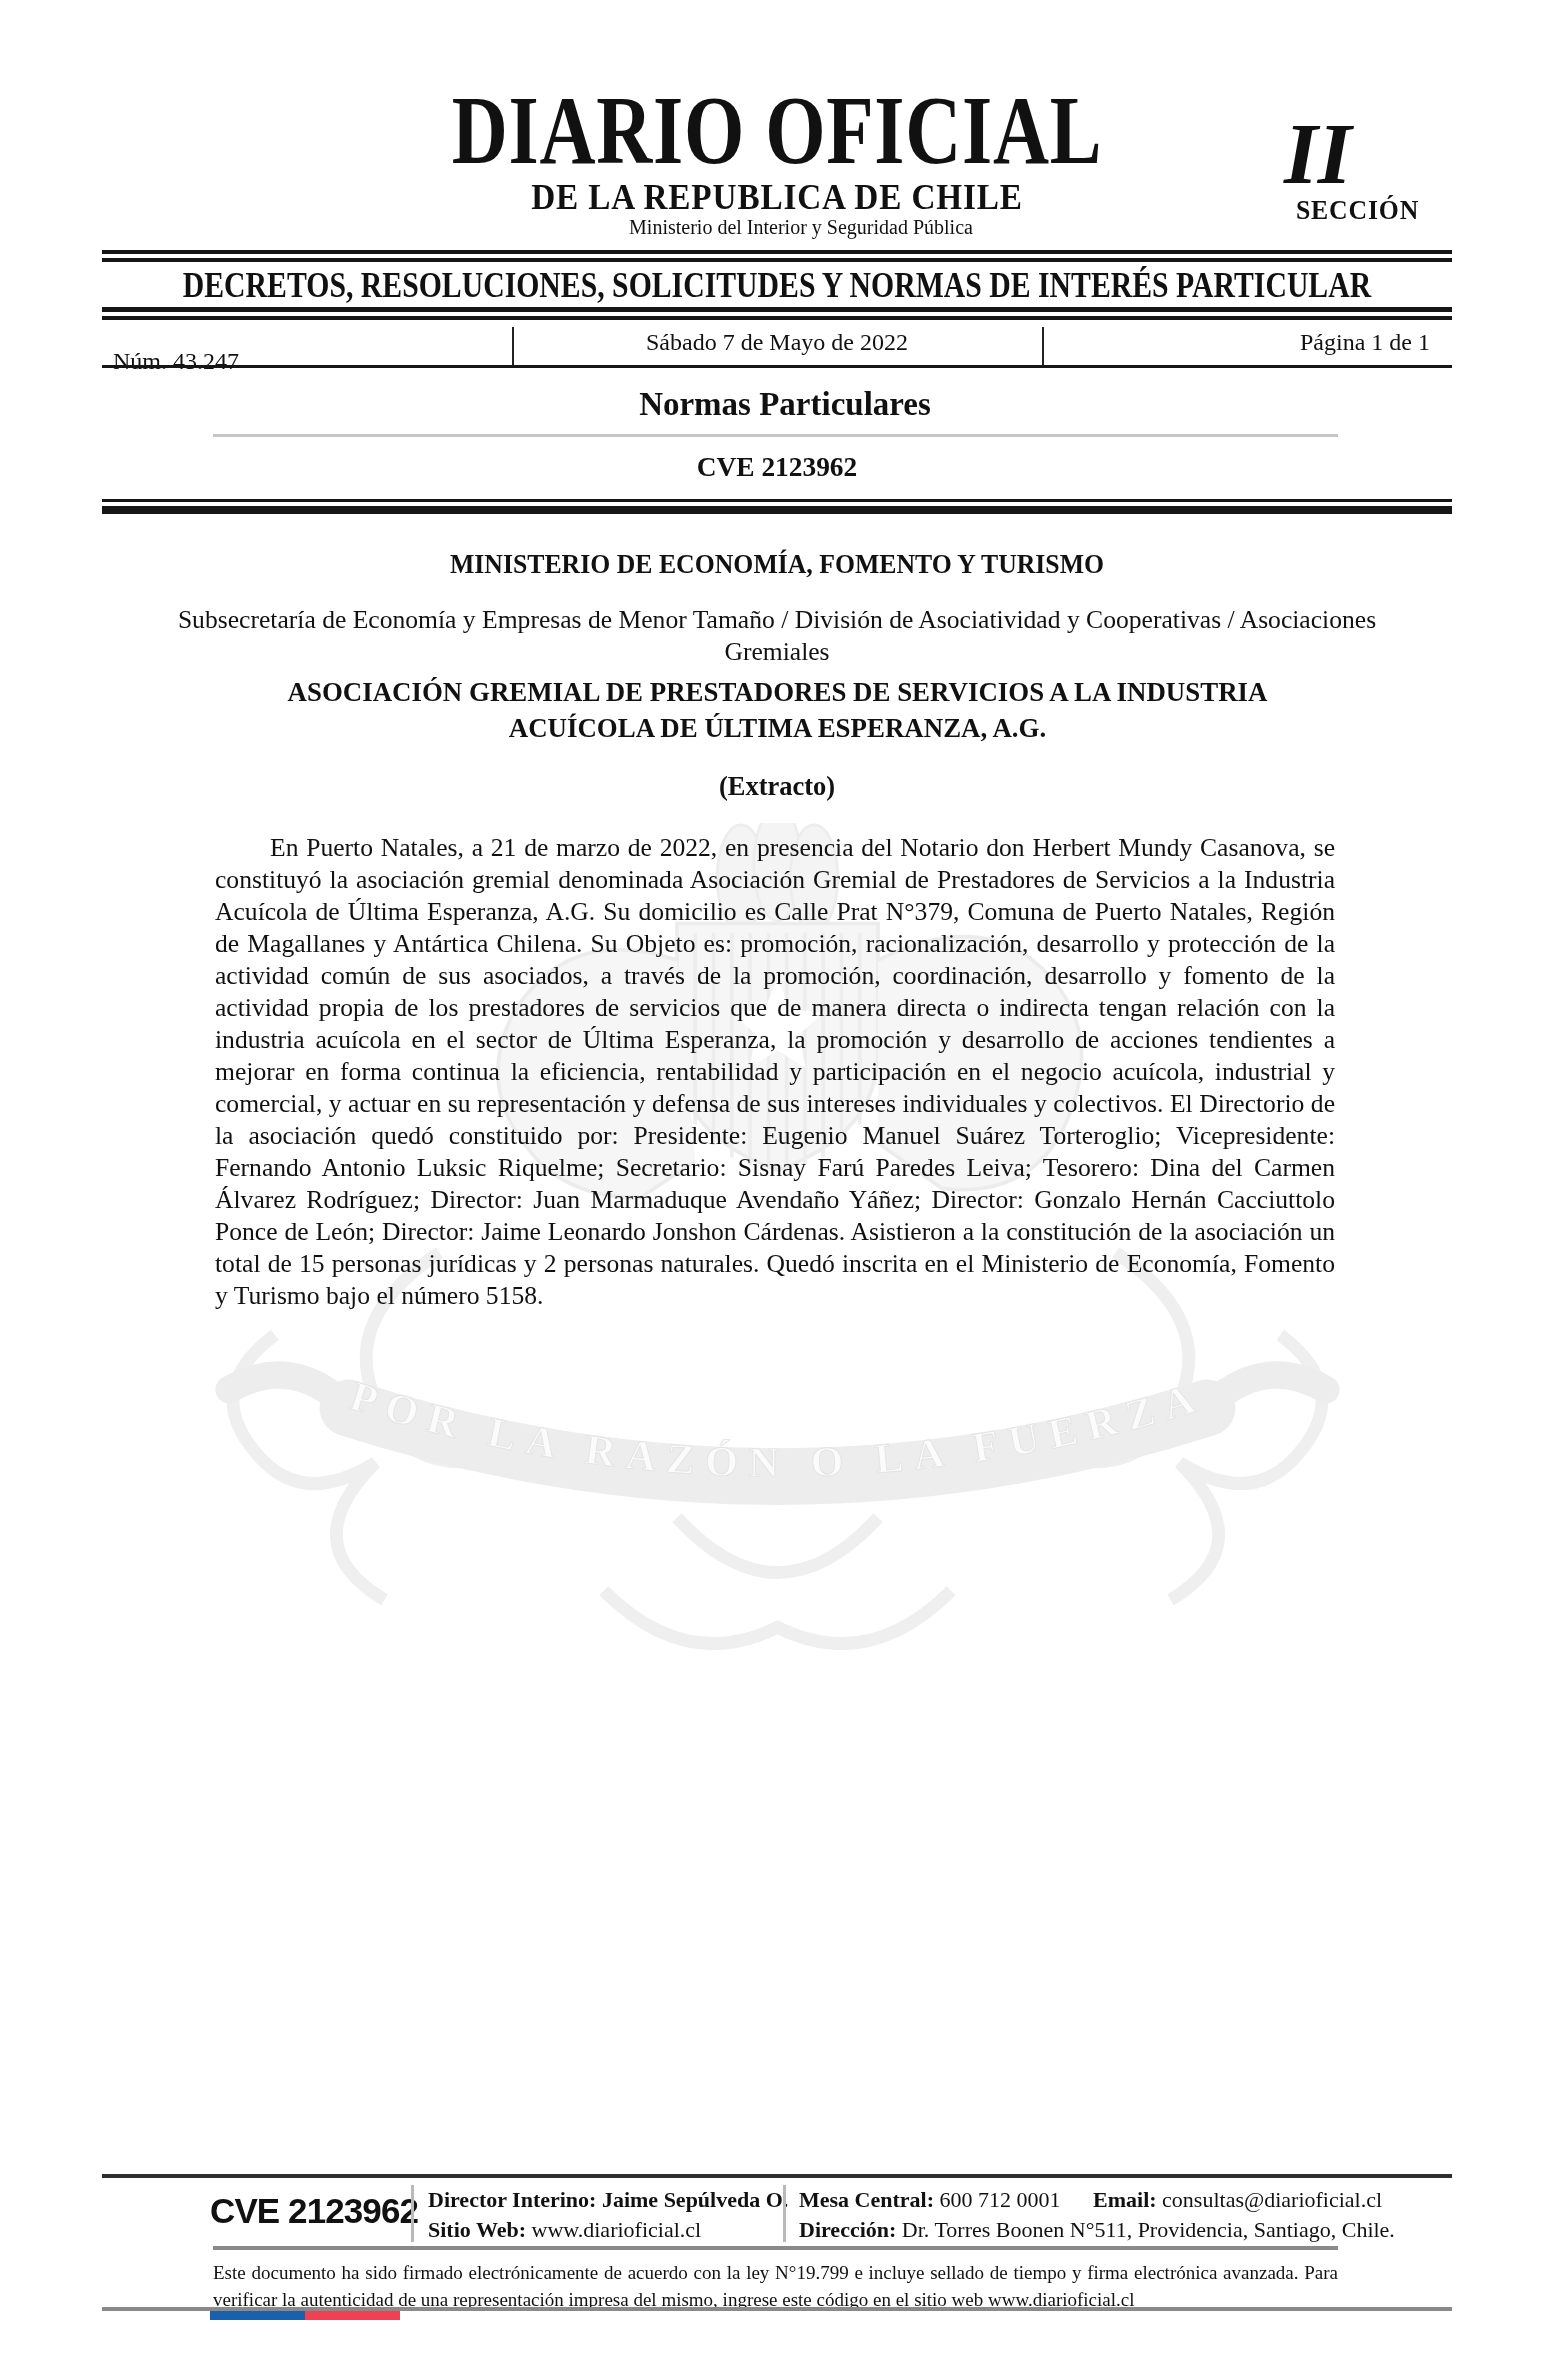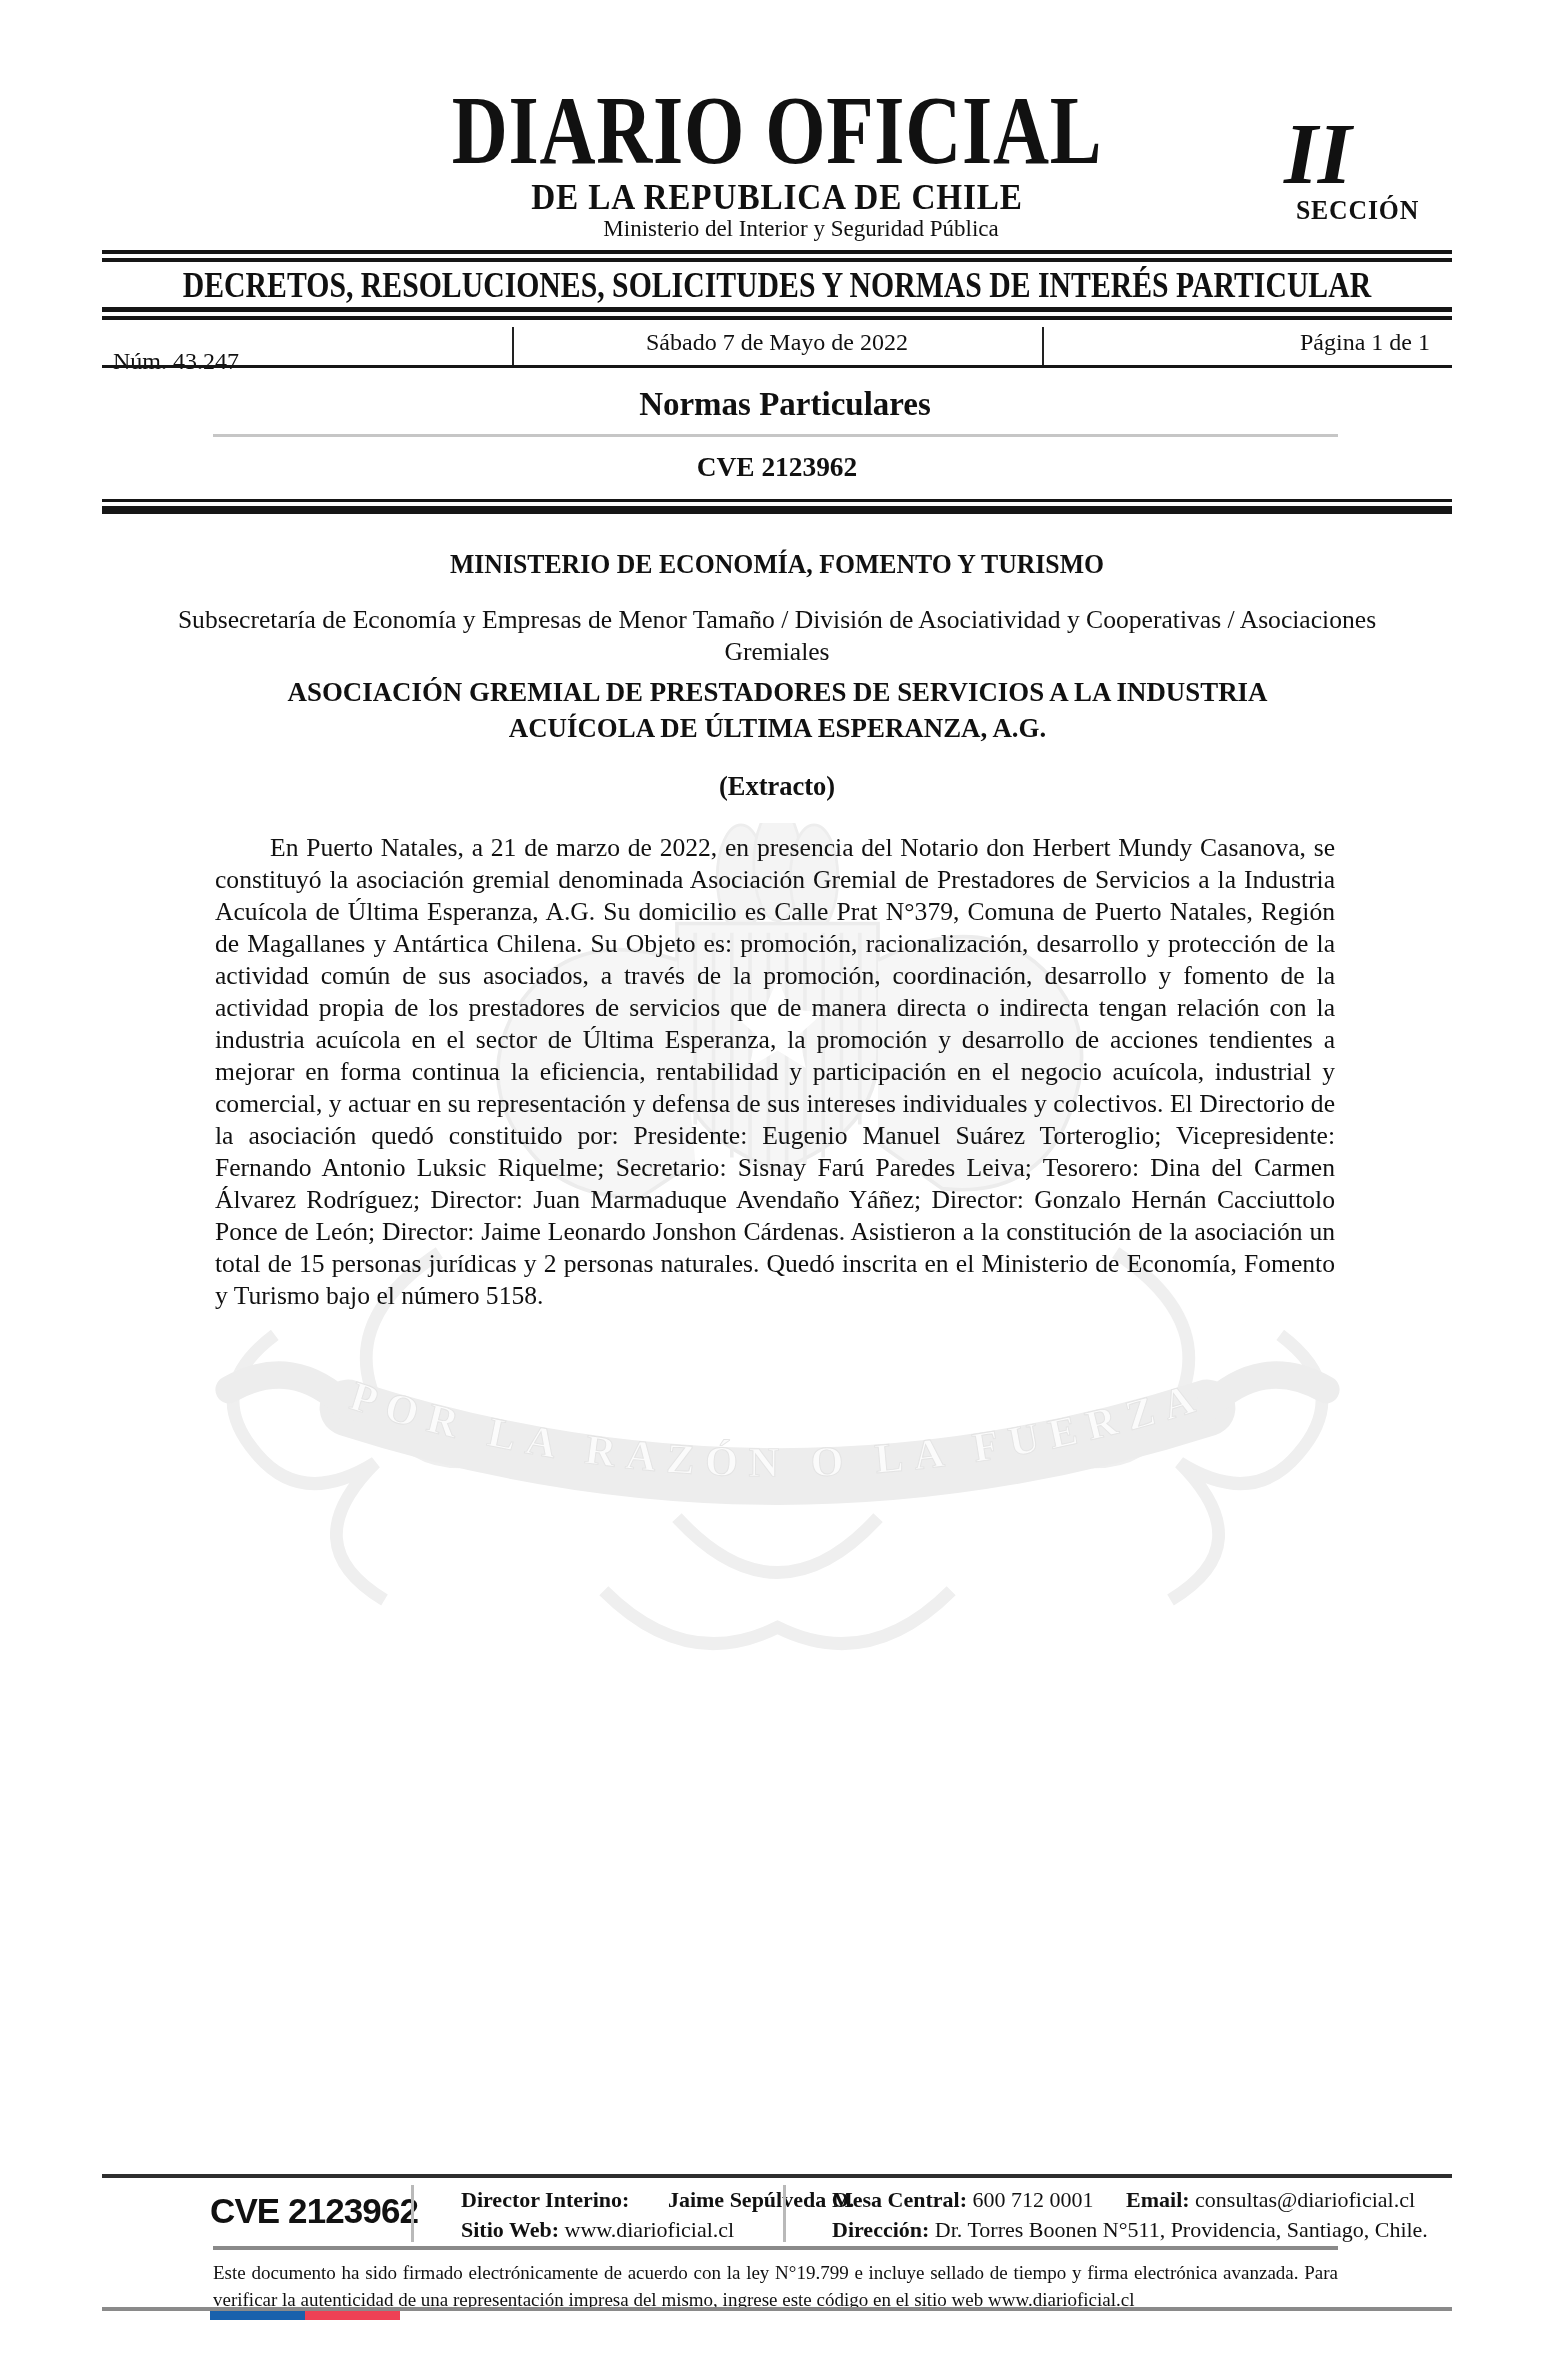"Ministerio del Interior y Seguridad" .mast-min { font-size: 23px -> 20px }
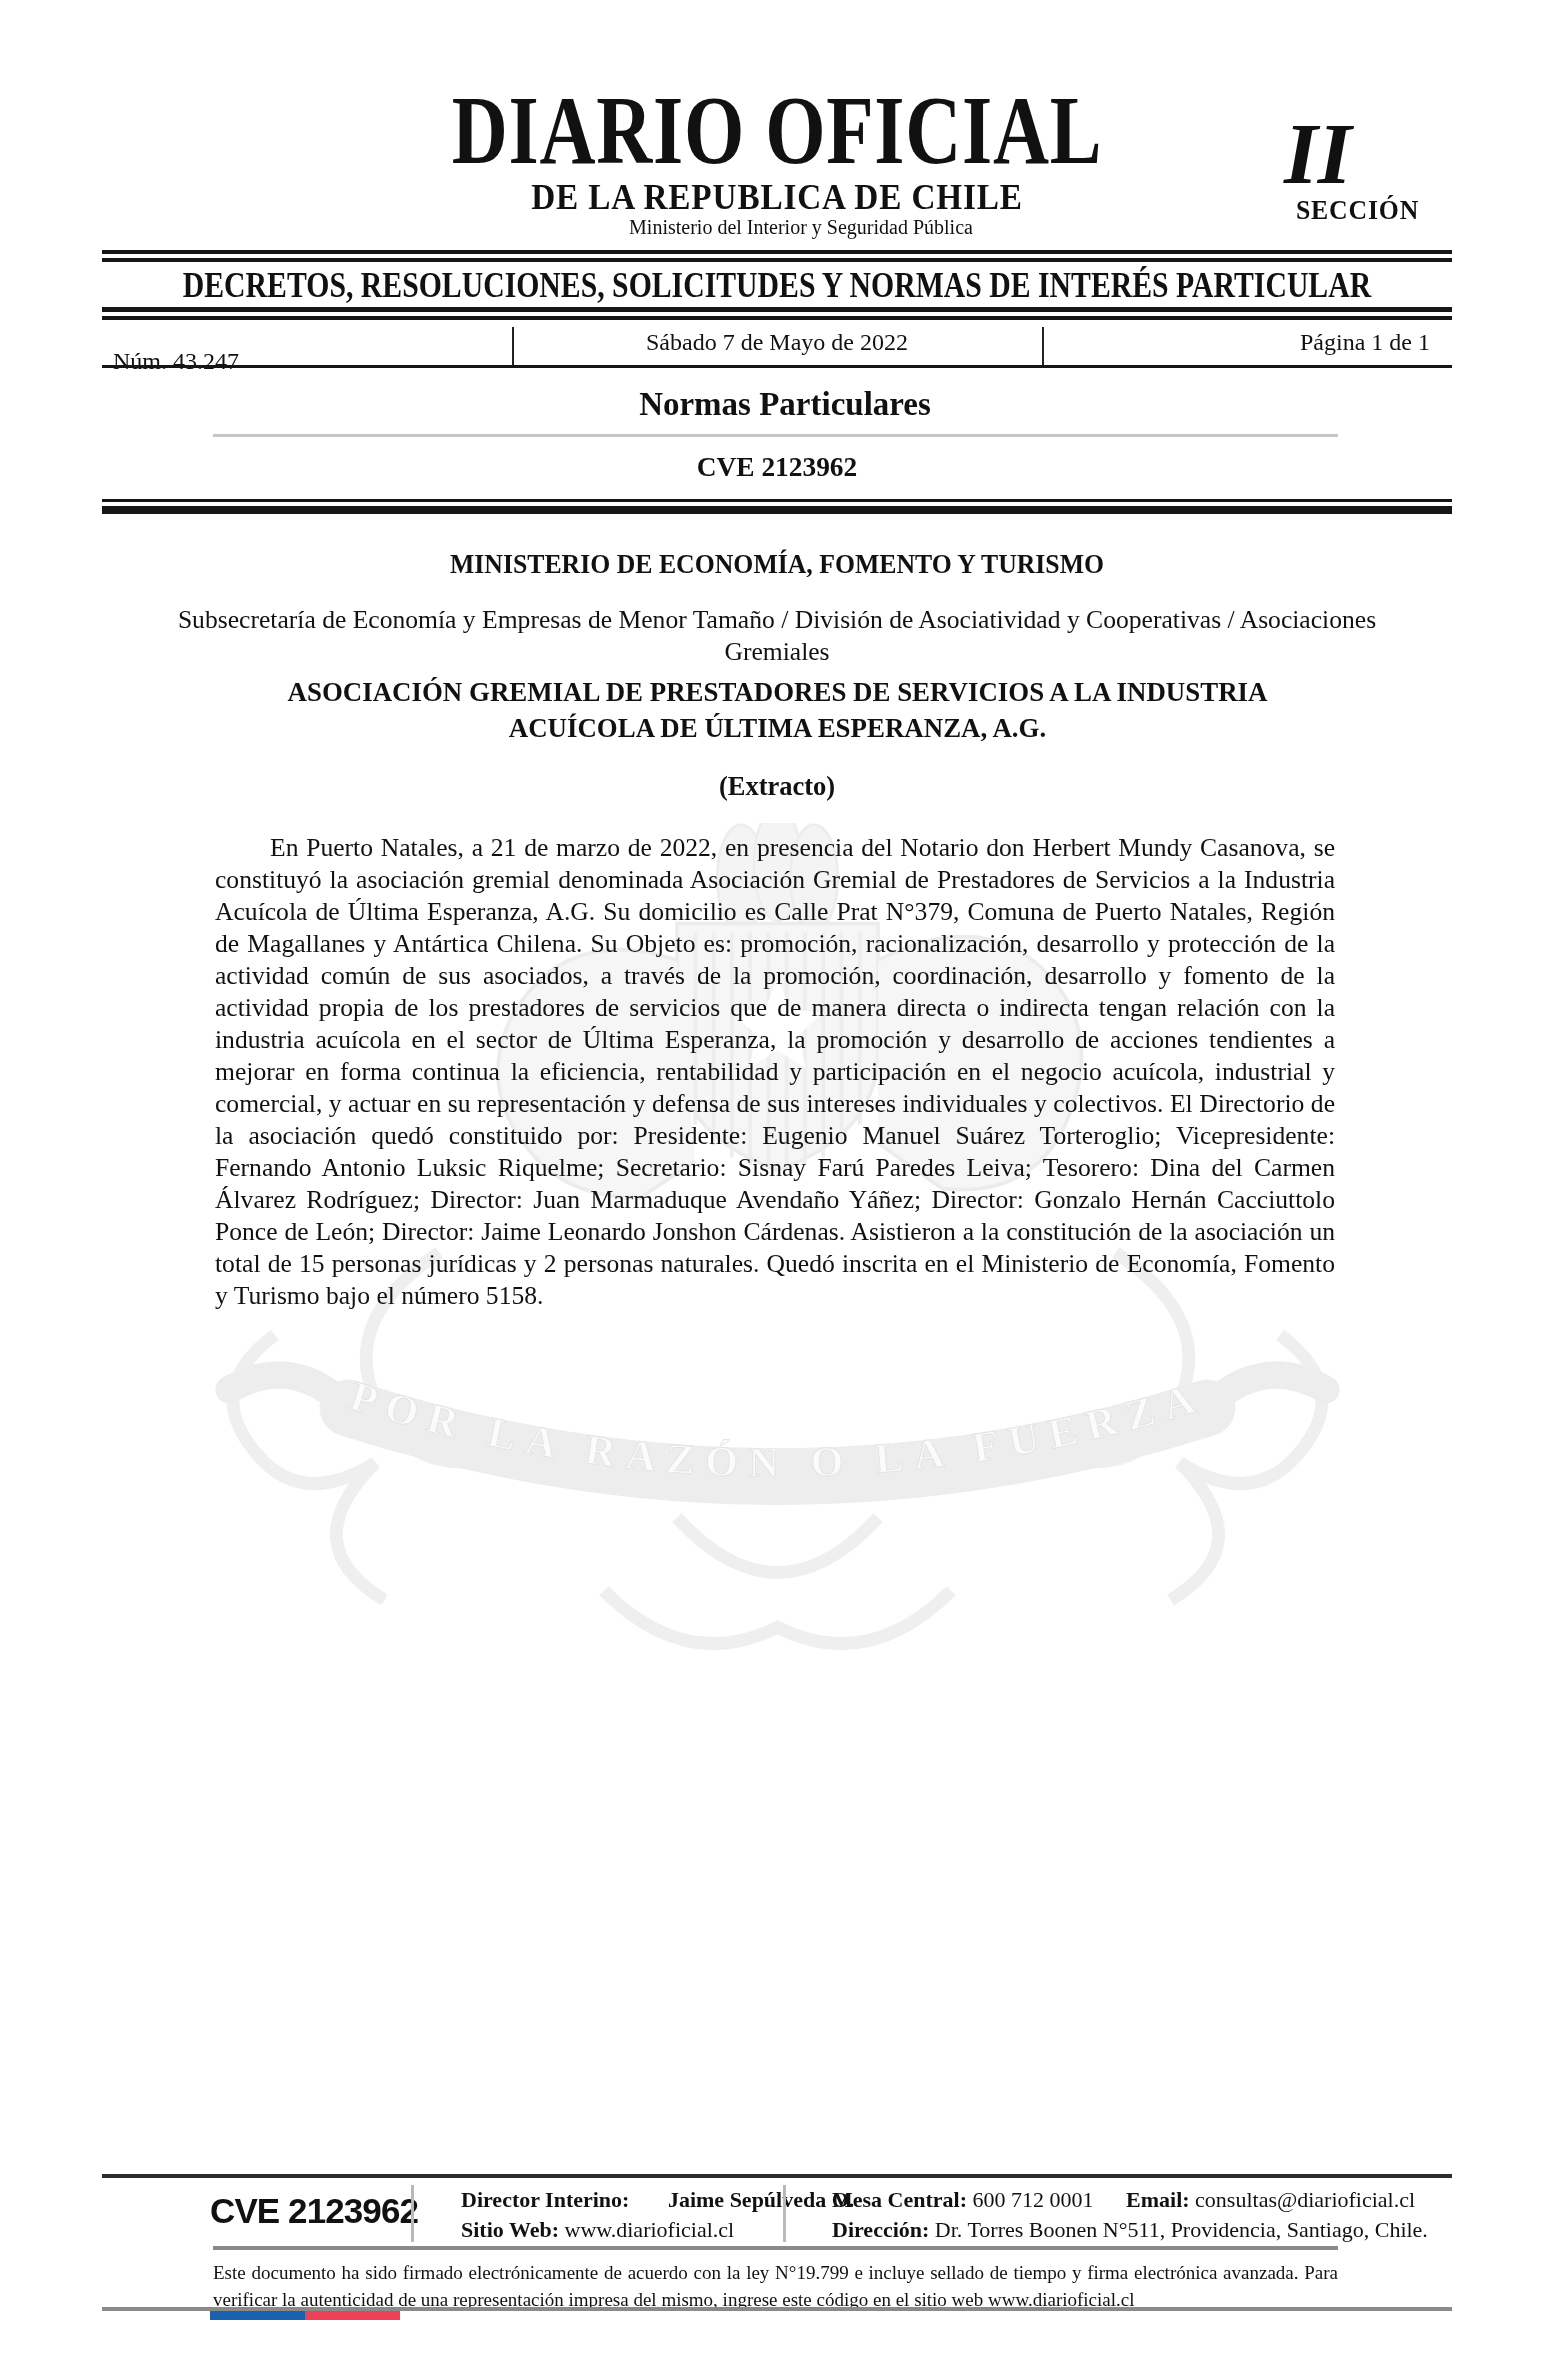"Director Interino:" .f-col .b { margin-left: 33px -> none }
